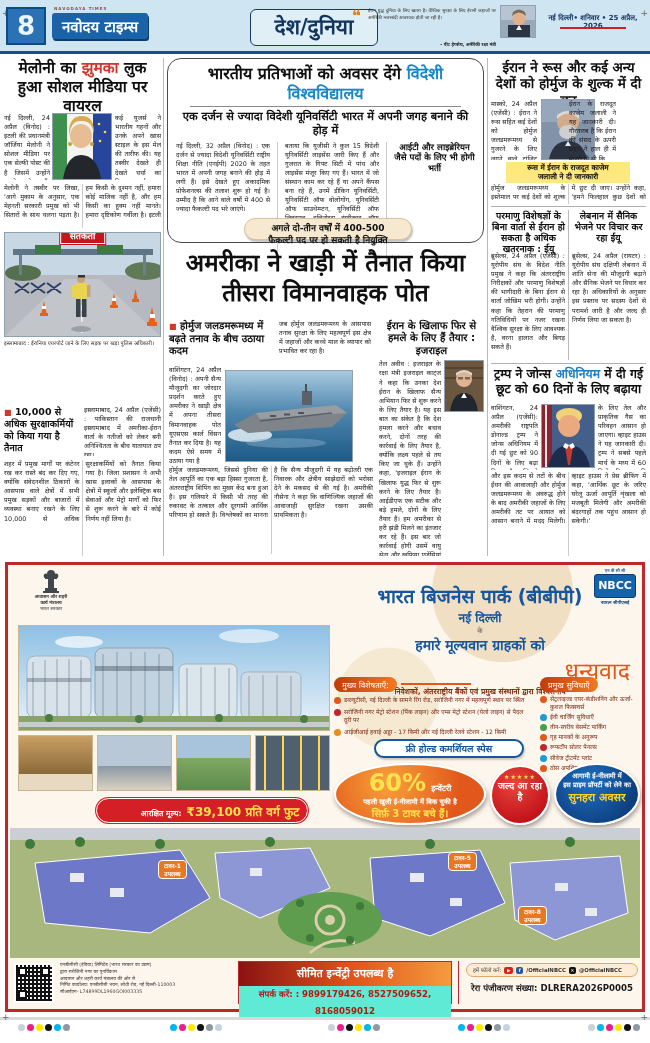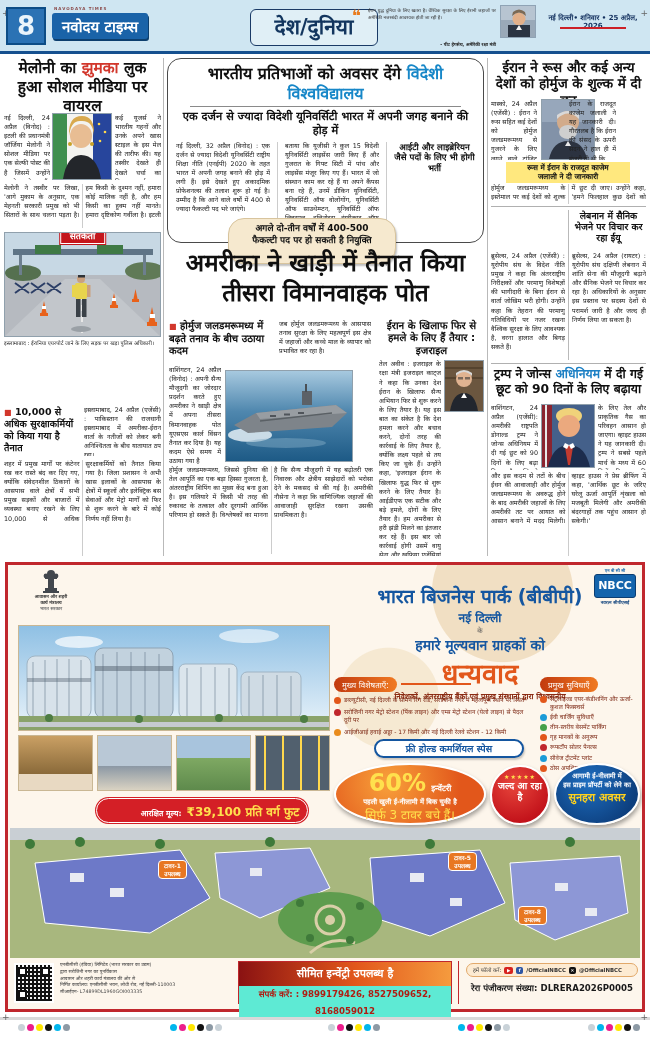"परमाणु विशेषज्ञों के बिना वार्ता" div.abs { html: none -> <div>परमाणु विशेषज्ञों के बिना वार्ता से ईरान हो सकता है अधिक खतरनाक : ईयू</div> }
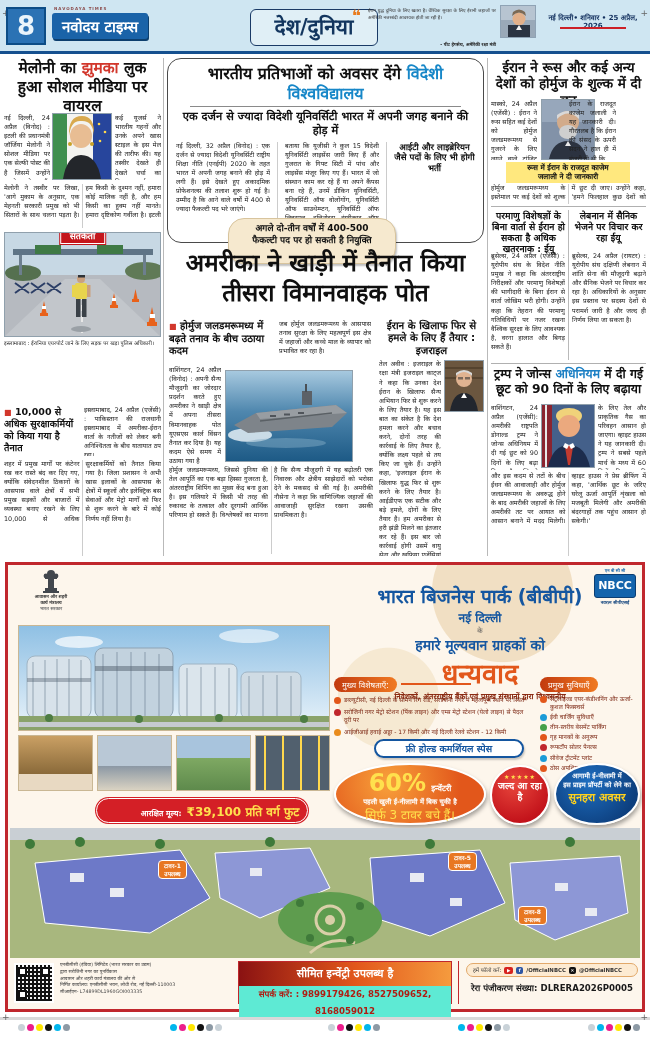"अगले दो-तीन वर्षों में 400-500" div.abs { height: 46px -> 22px; left: 52px -> 68px }
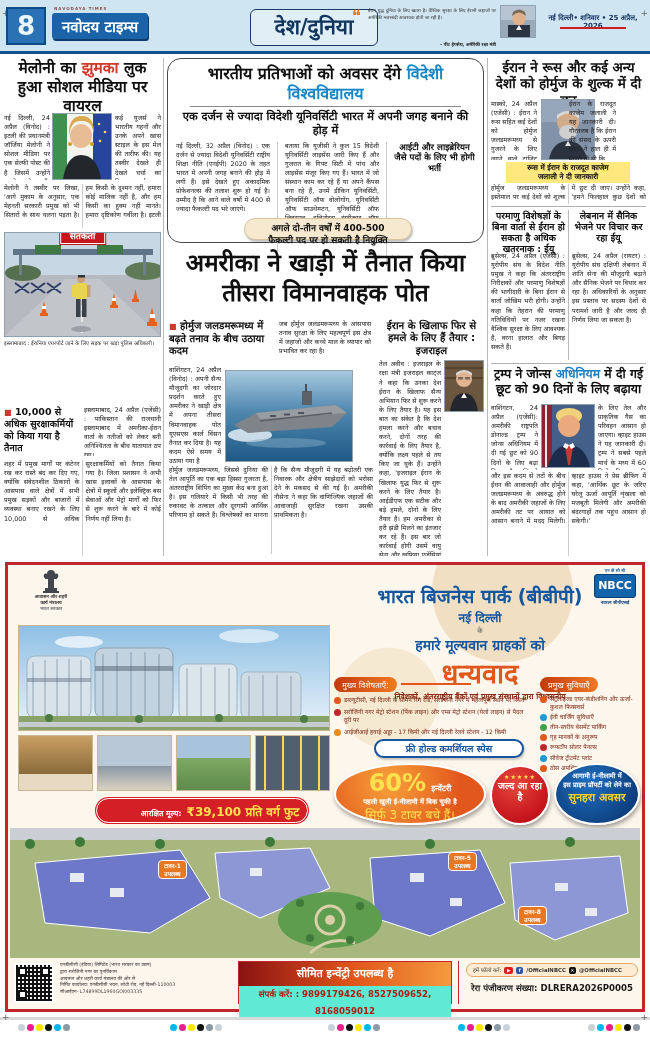"में दी गई छूट को" span { text: 90 -> 60 }
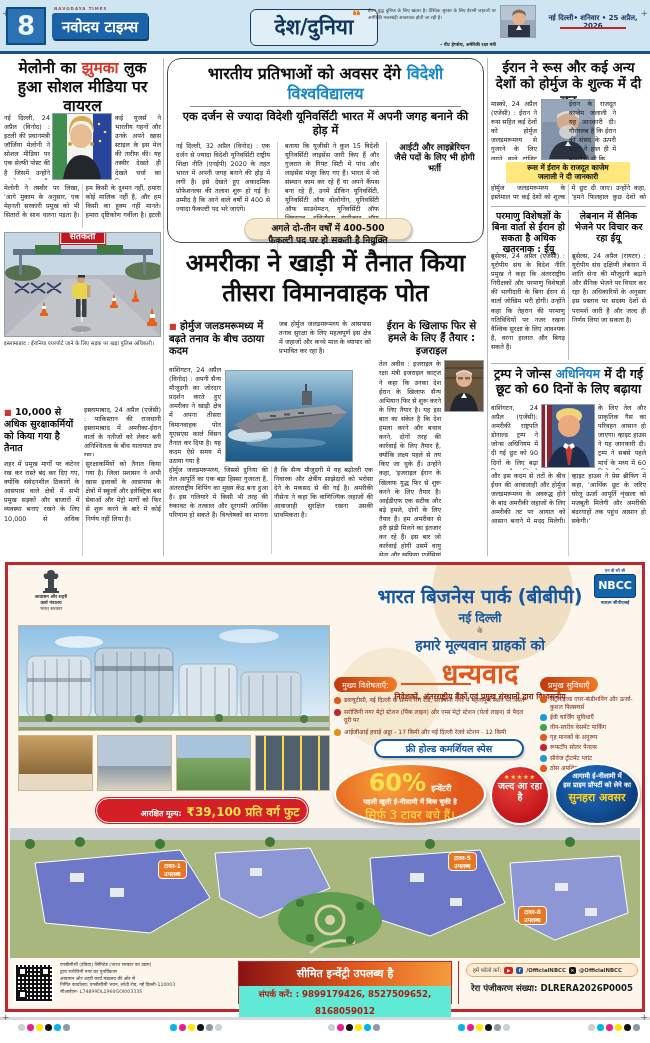"धन्यवाद" .adtitle-thanks { font-size: 27px -> 23px; font-weight: bold -> normal; text-align: center -> right }
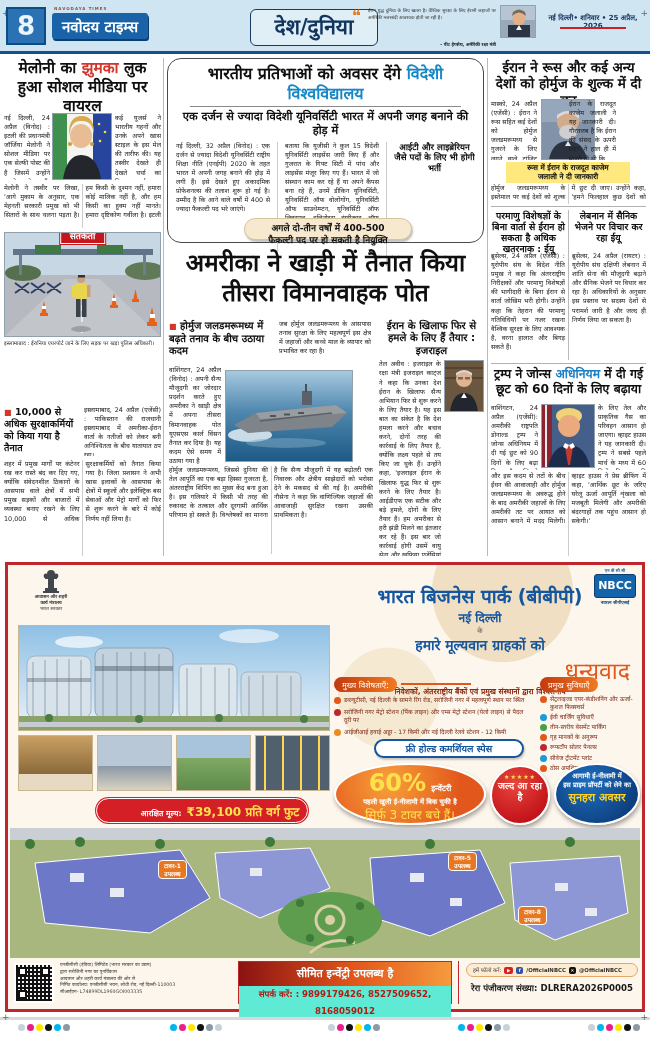"सिर्फ़ 3 टावर बचे हैं।" div { font-size: 12px -> 10px; font-weight: normal -> bold }
